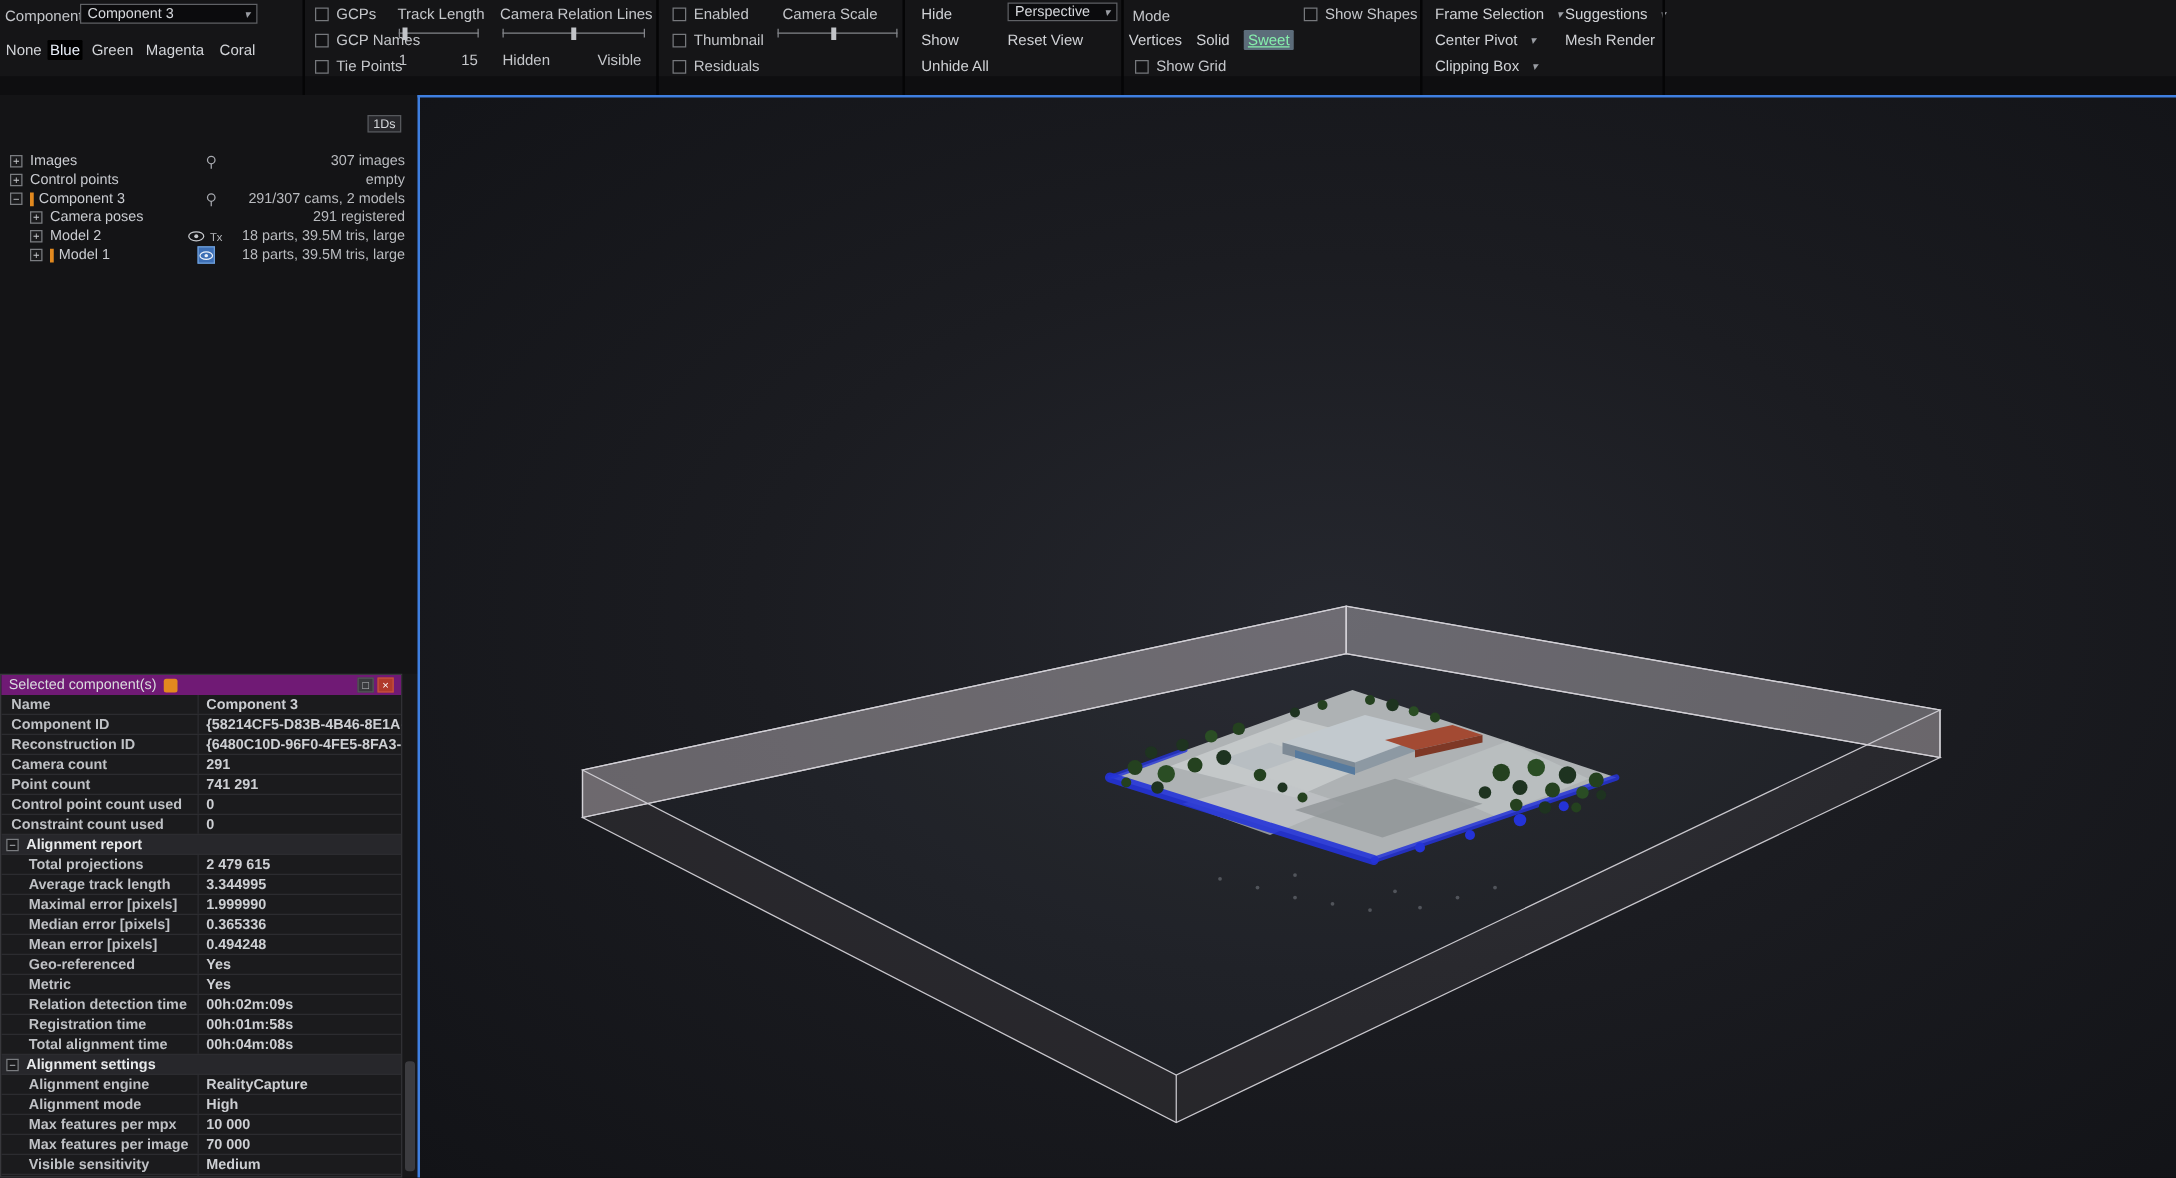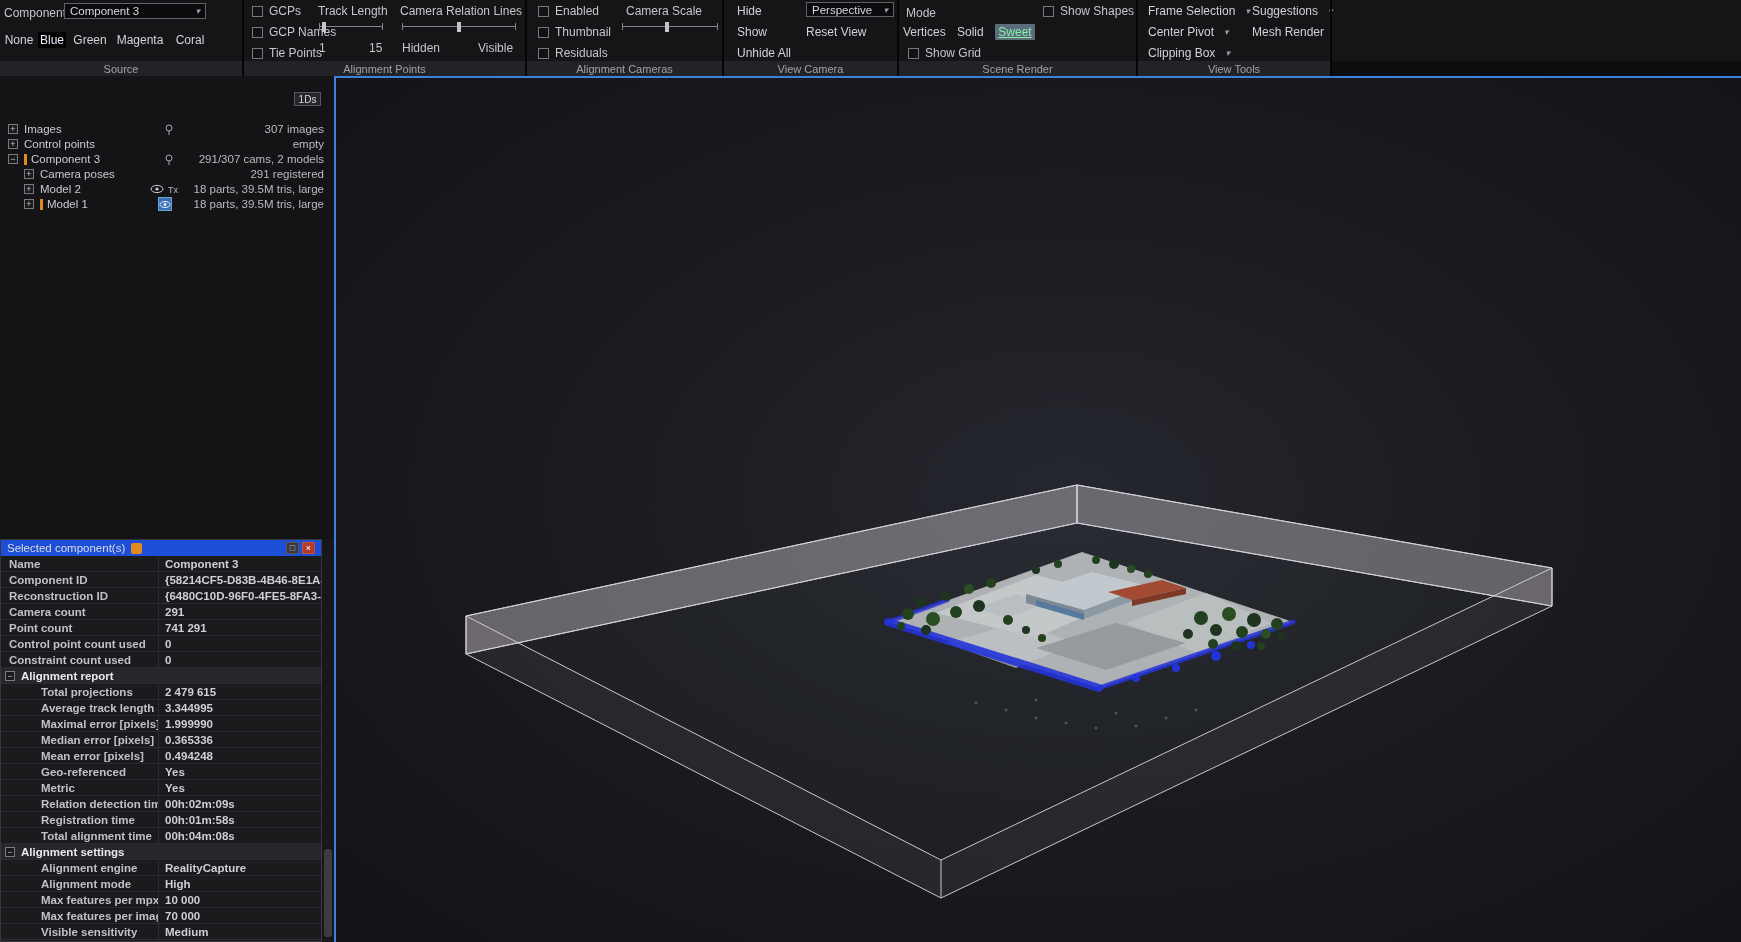"Source" div.captions { html: <div> <span>Source</span> <span>Alignment Points</span> <span>Alignment Cameras</span> <span>View Camera</span> <span>Scene Render</span> <span>View Tools</span> </div> -> none }
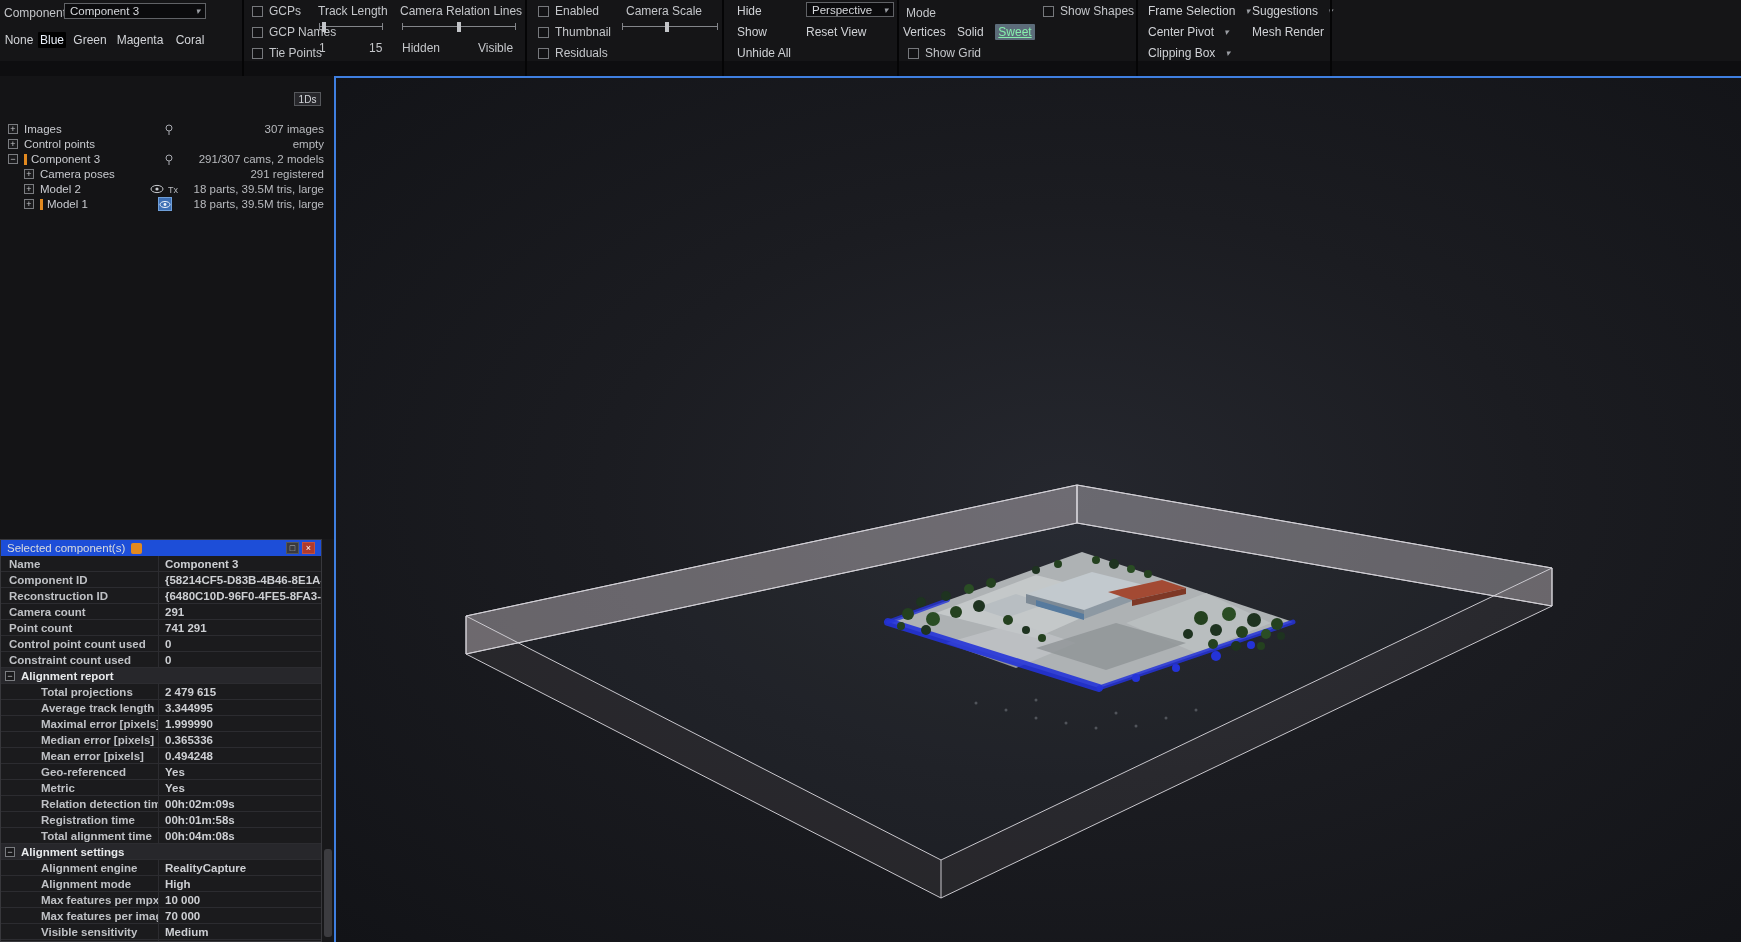"Selected component(s)" .ptitle { background: #1d4ed8 -> #701a75 }
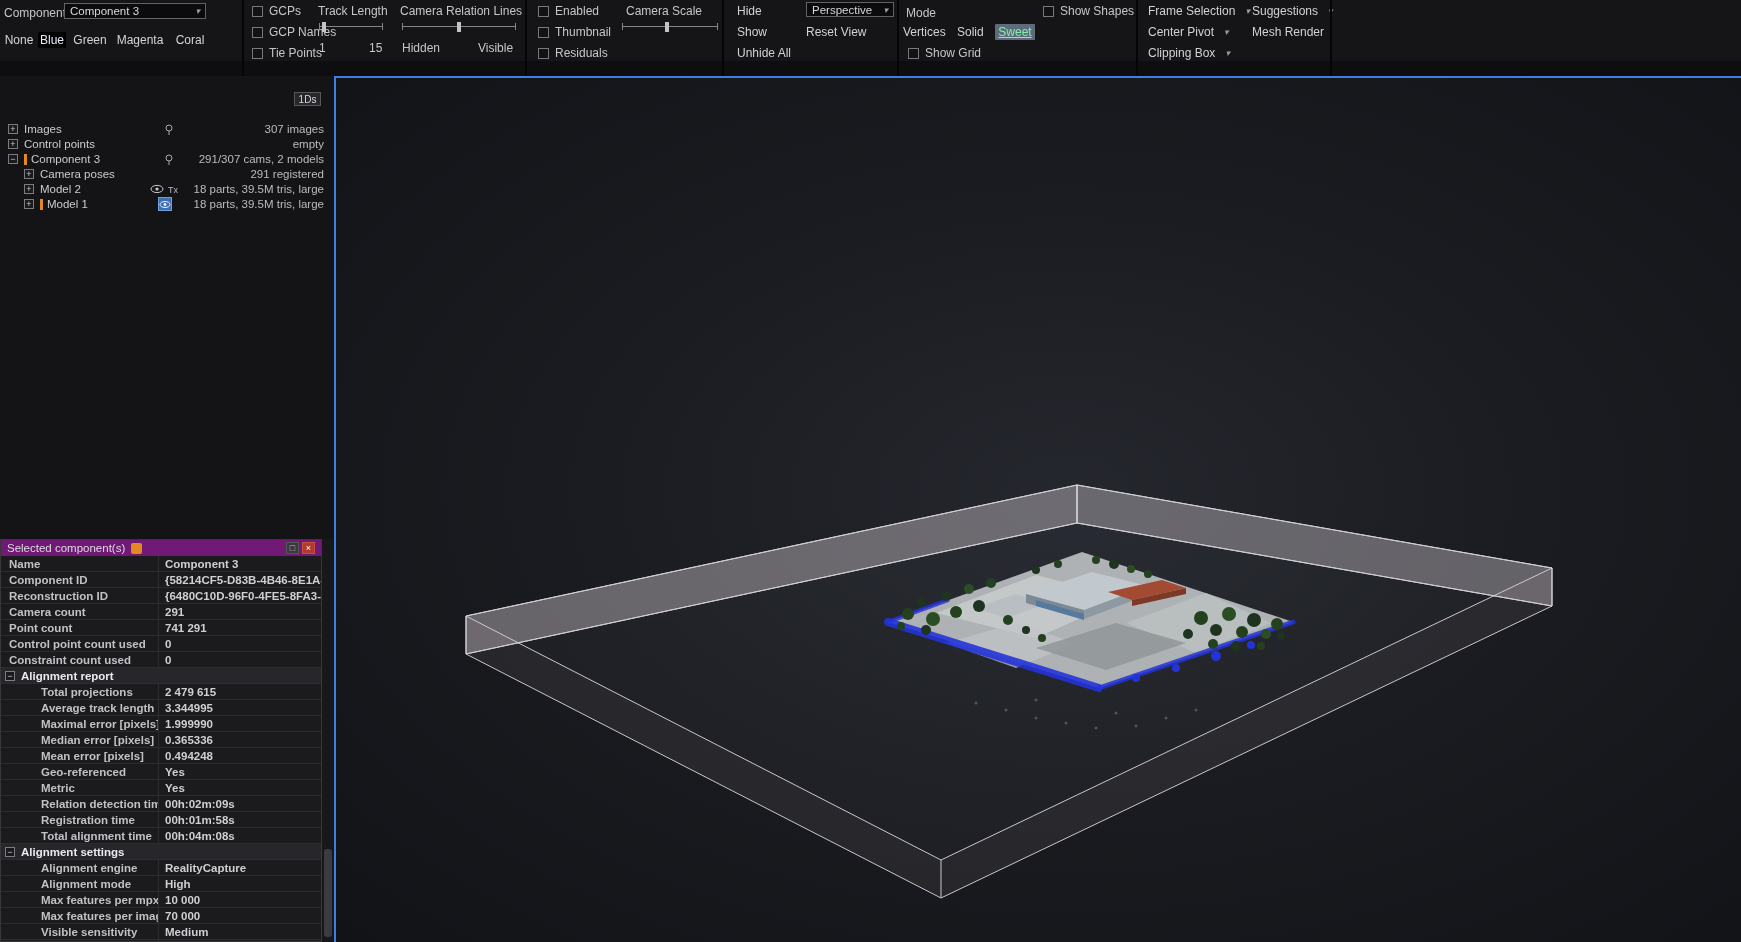"Total projections" .indent .pl { padding-left: 40px -> 22px }
